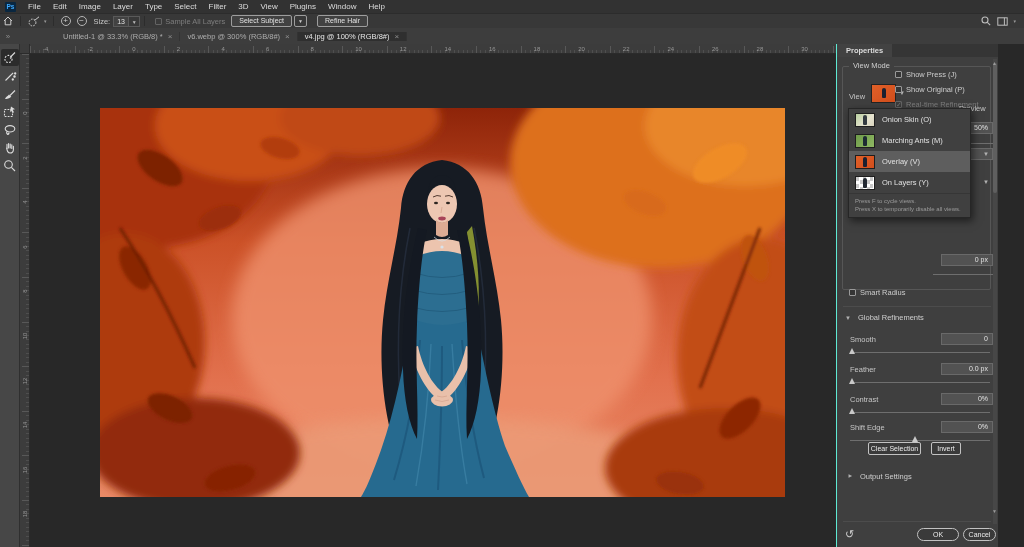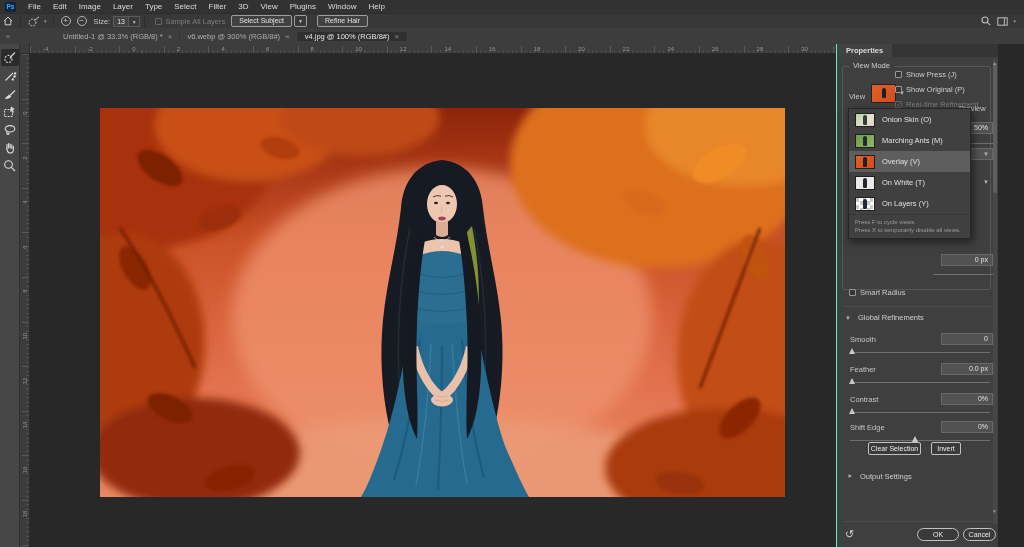"On White (T)" div.vm-item { html: <div> <div> <span></span> </div> <span>On White (T)</span> </div> -> none }
